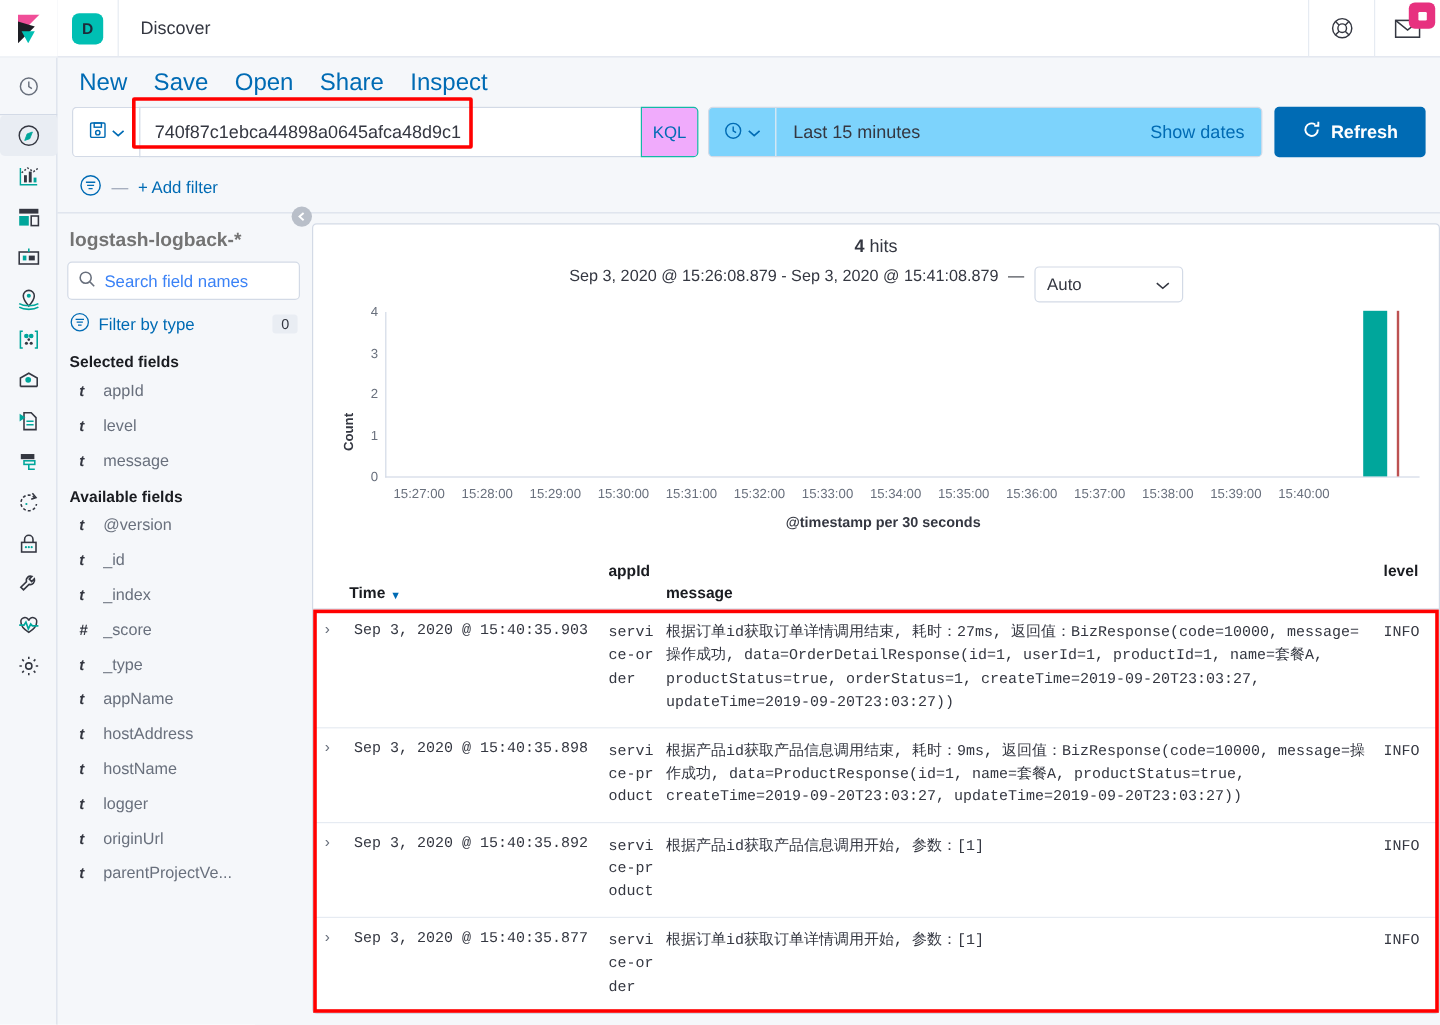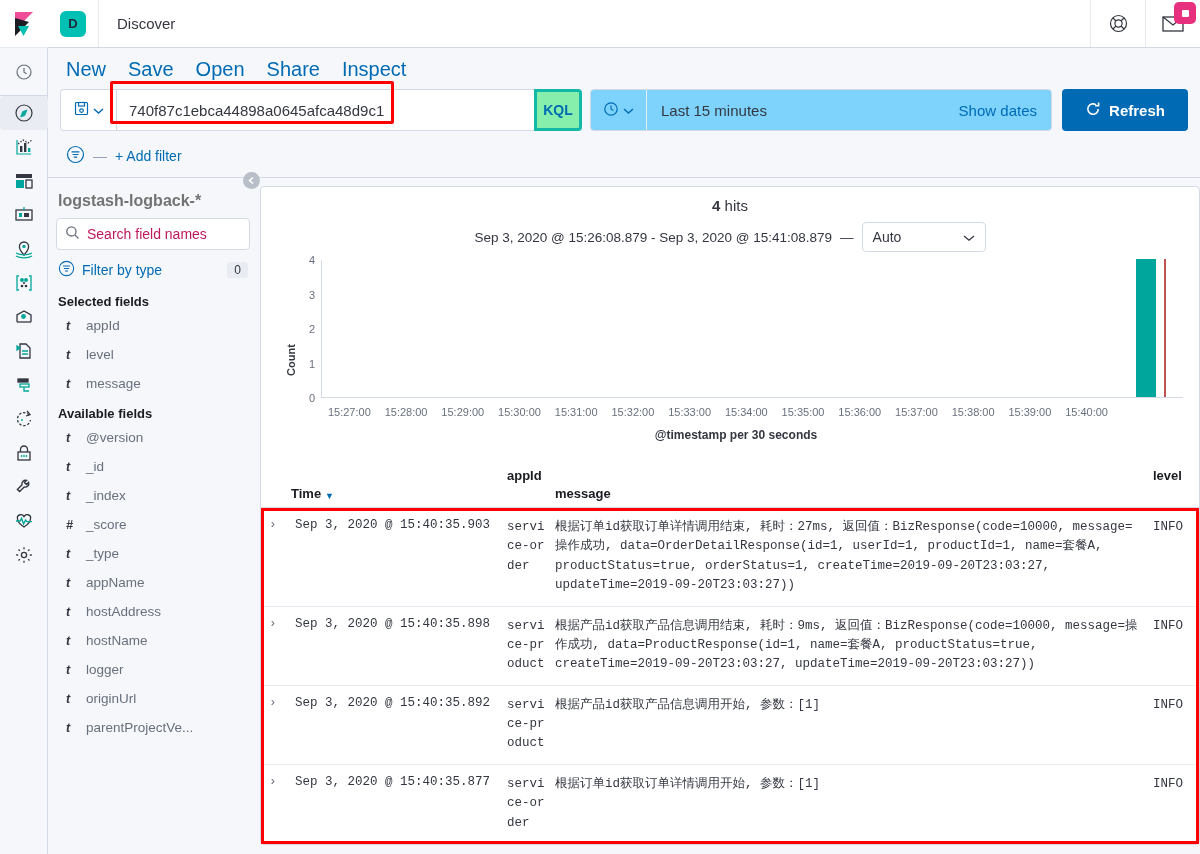"KQL" .qb-kql { background: #86efac -> #f0abfc; border: 3px solid #14b8a6 -> 1px solid #14b8a6; font-weight: bold -> none }
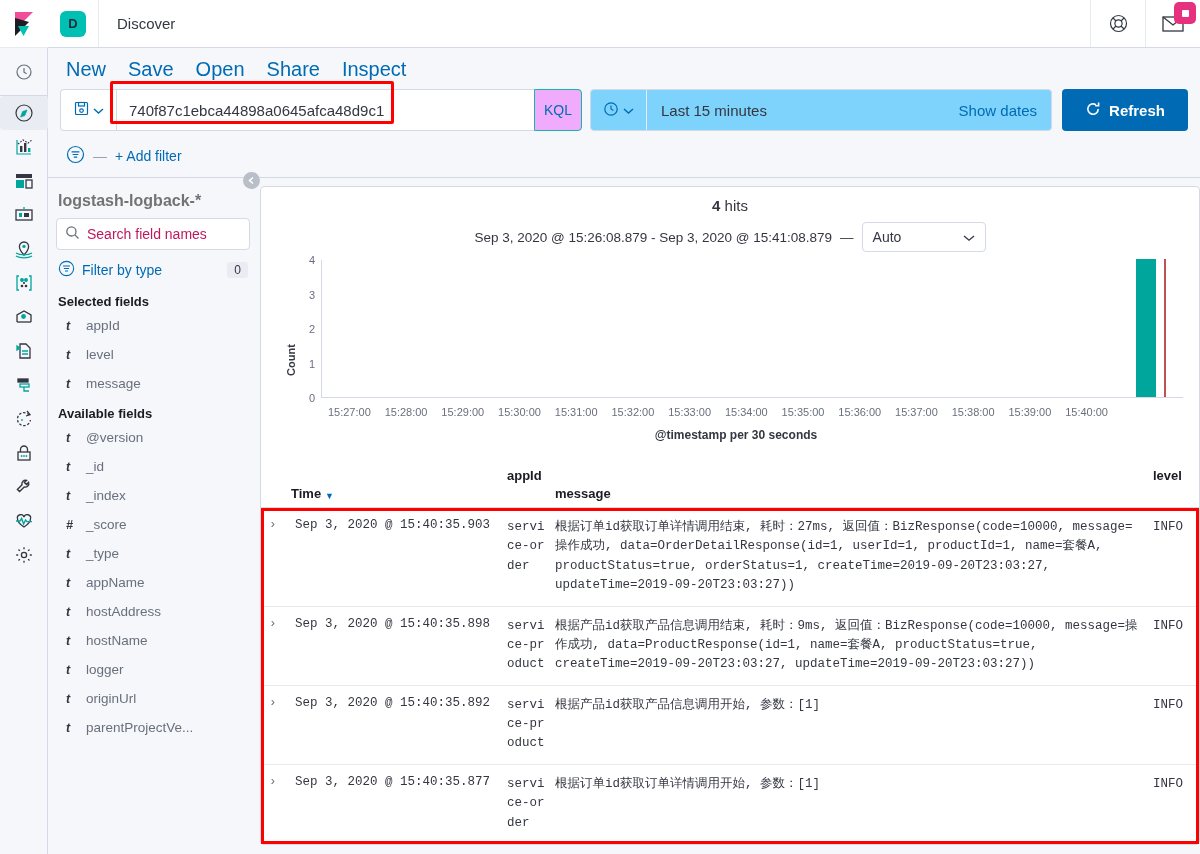"Search field names" .search-field span { color: #be185d -> #3b82f6 }
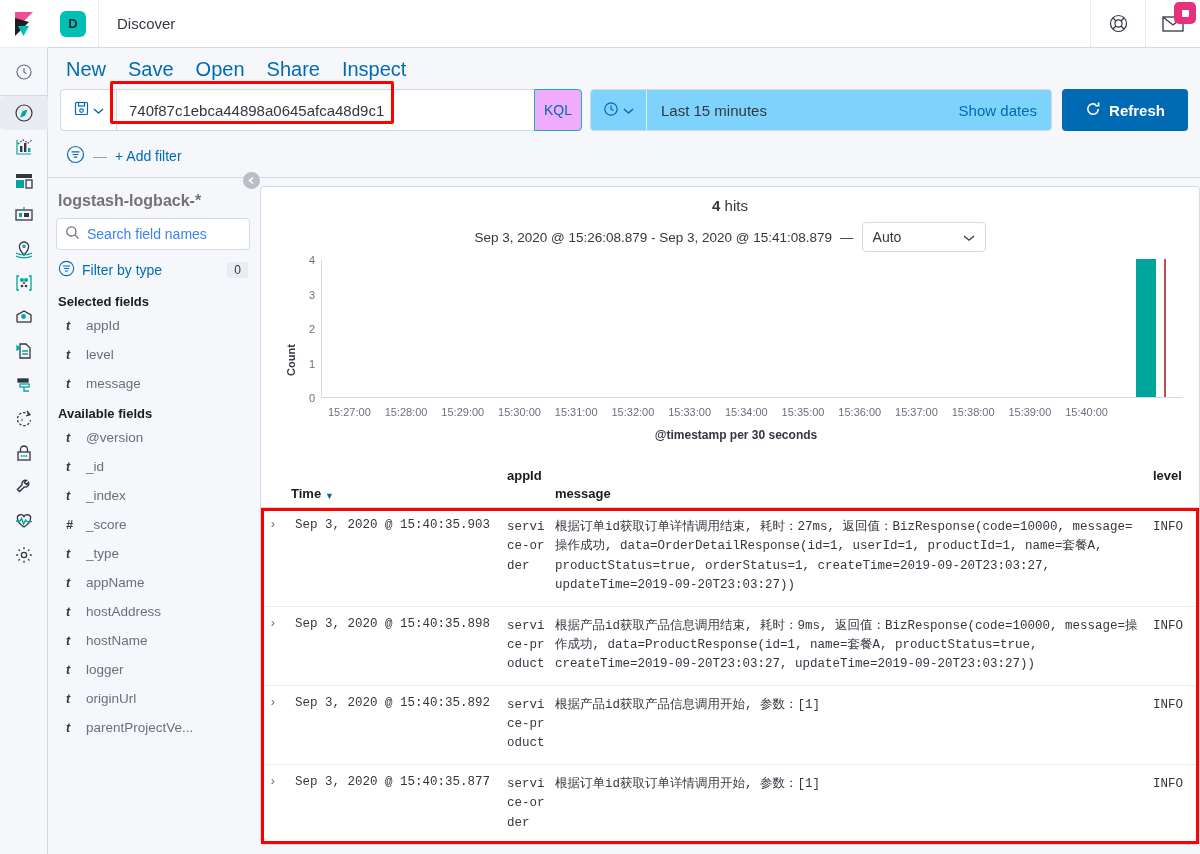"Sep 3, 2020 @ 15:26:08.879" .range-row { align-items: center -> none }
